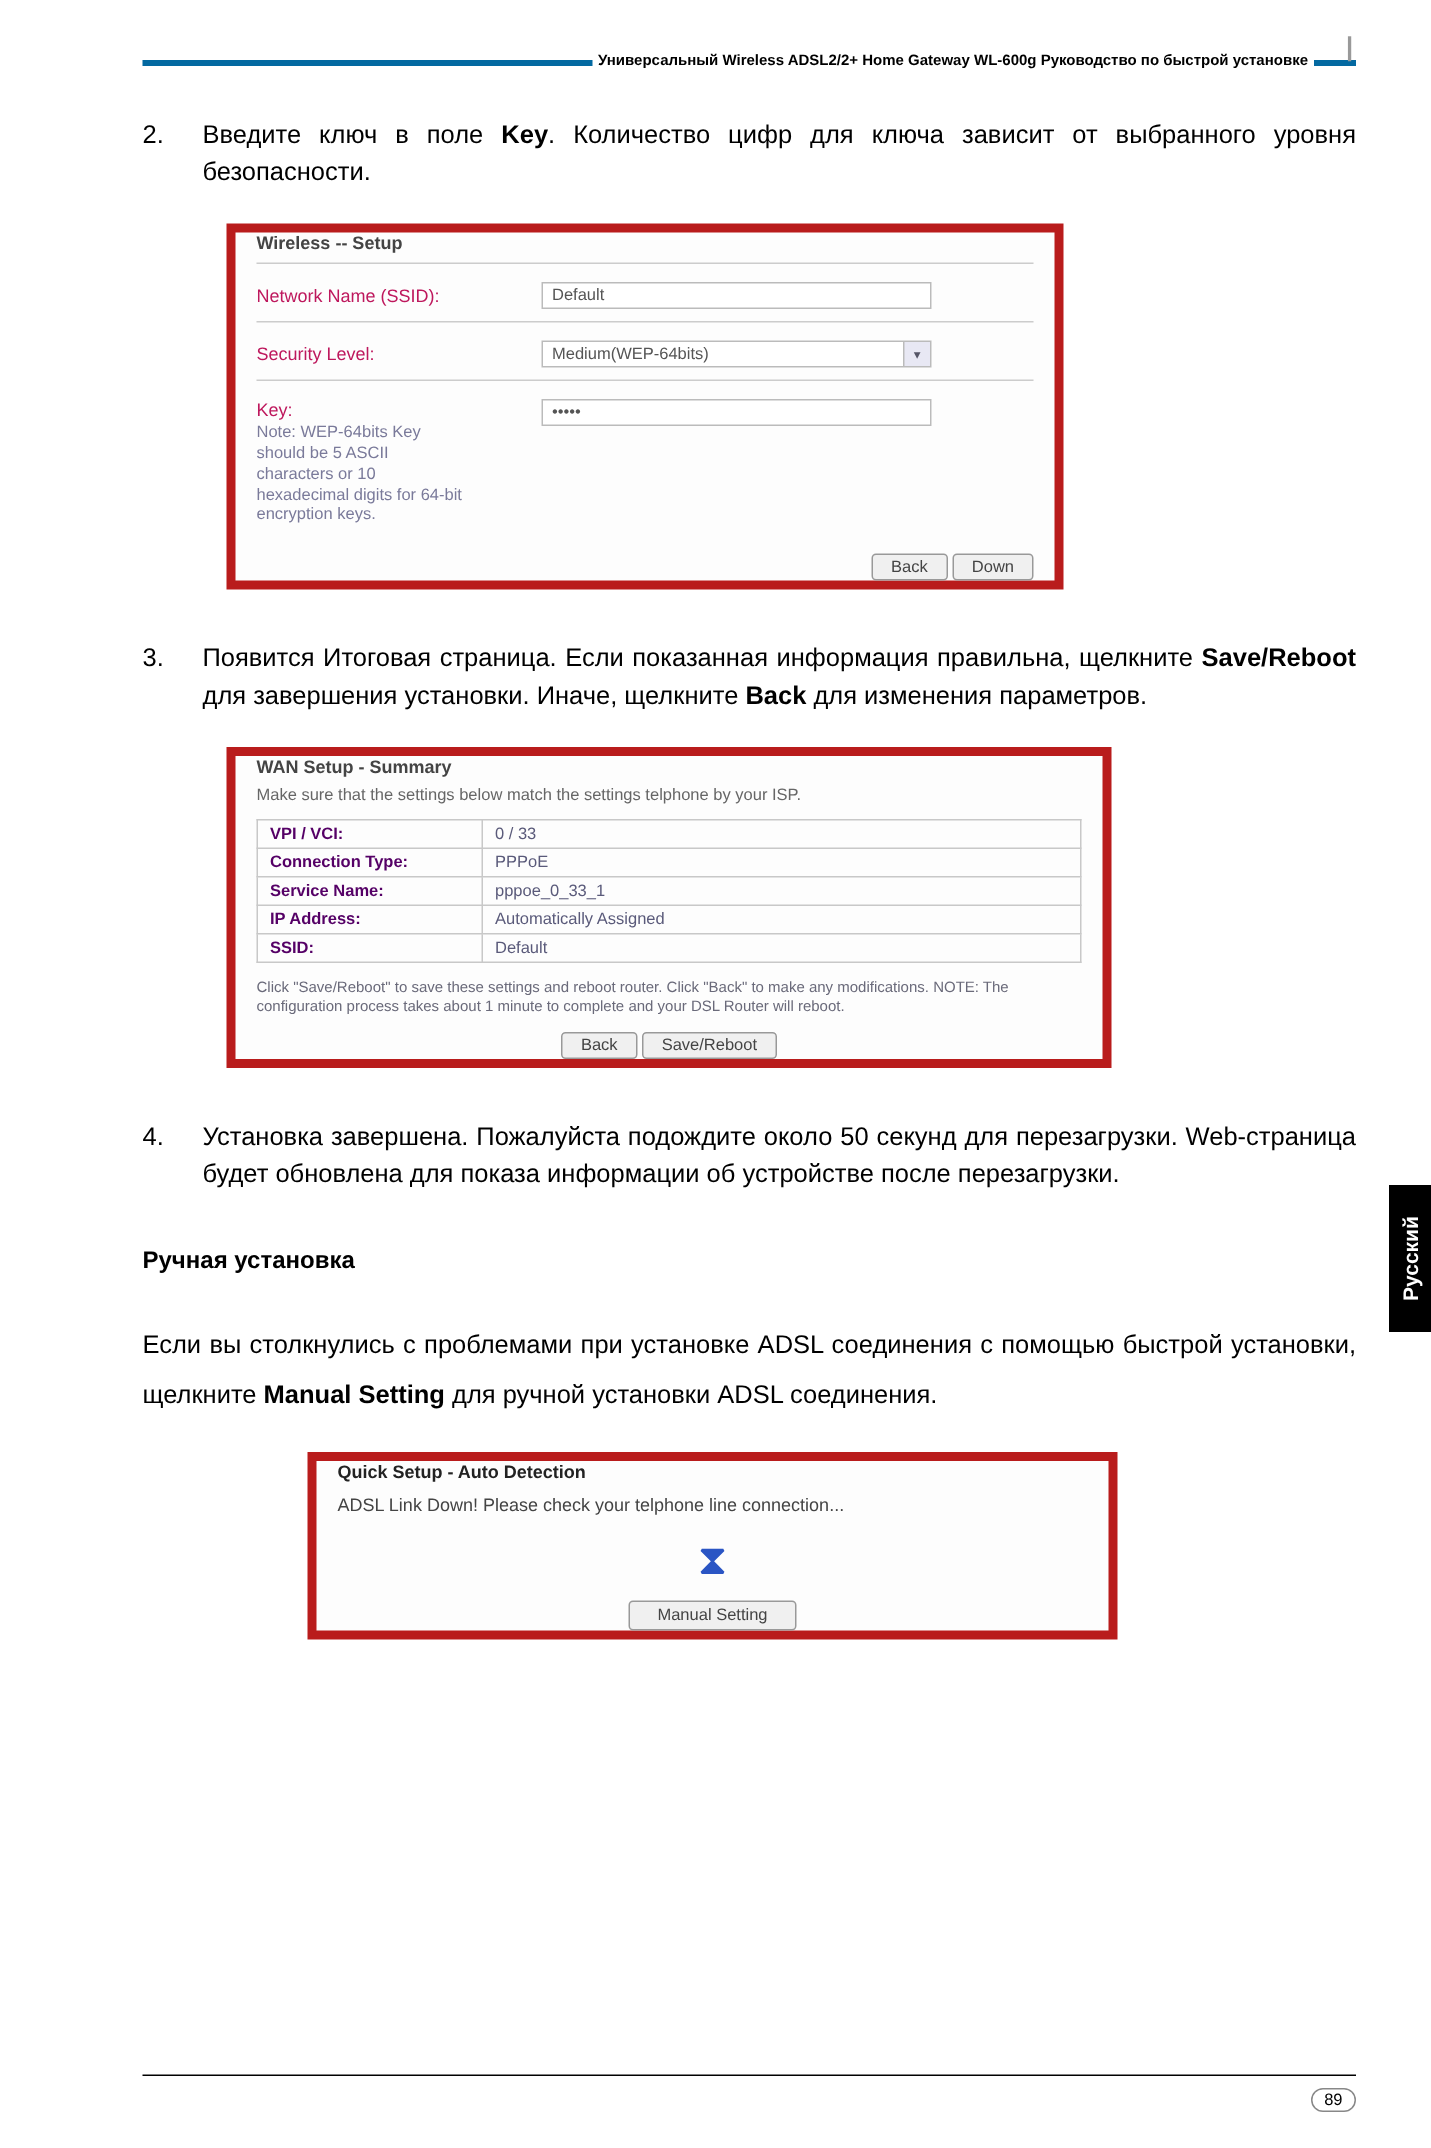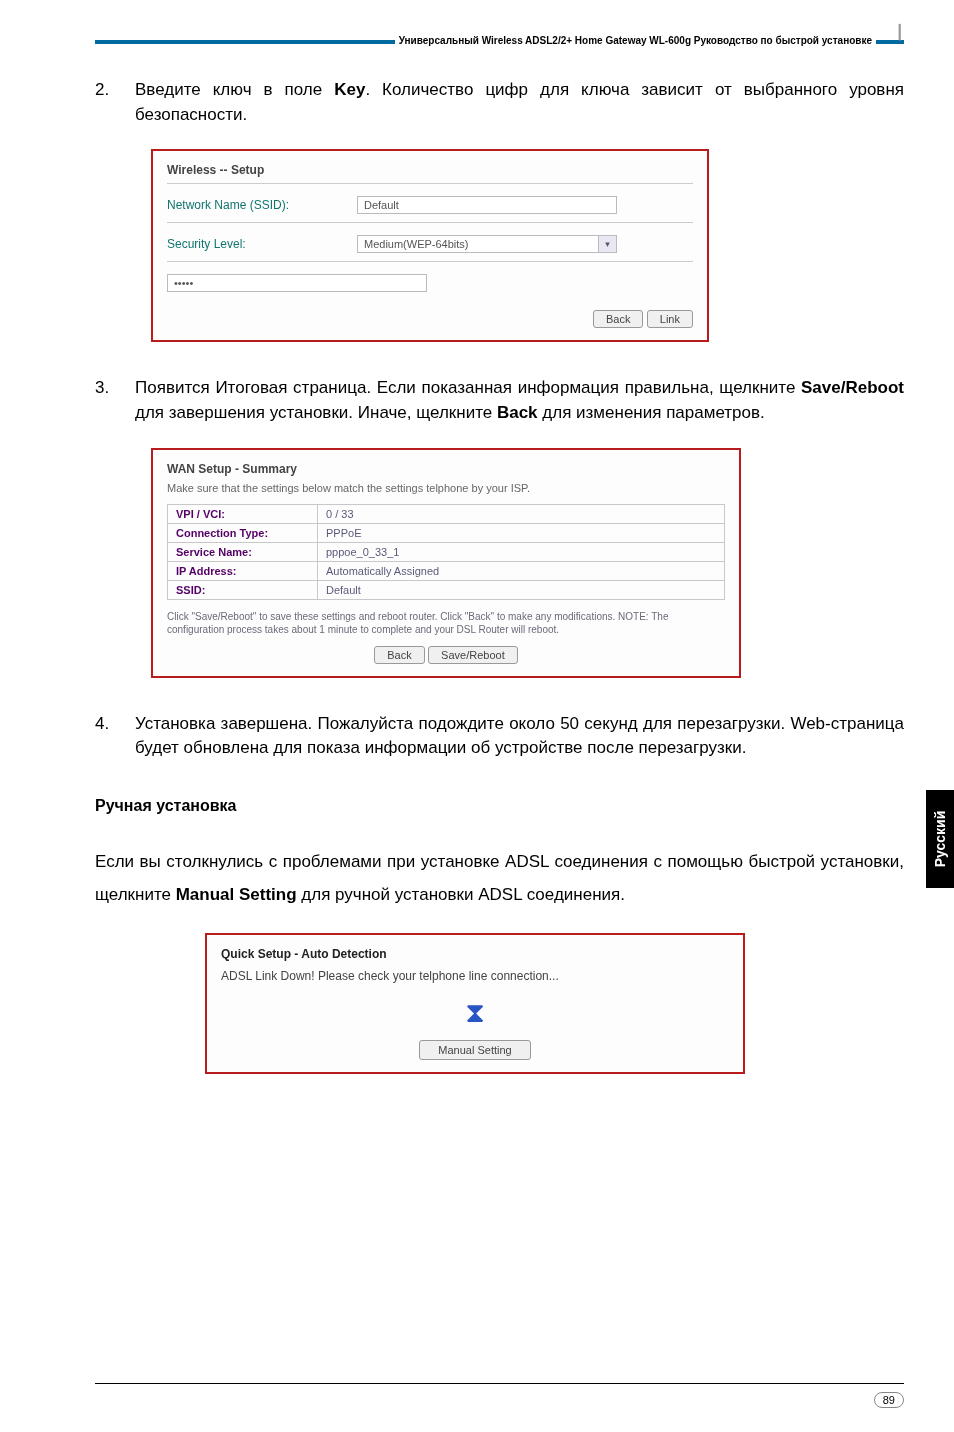"Wireless -- Setup" .panel { border: 2px solid #b91c1c -> 6px solid #b91c1c; padding: 12px 14px -> 0 14px }
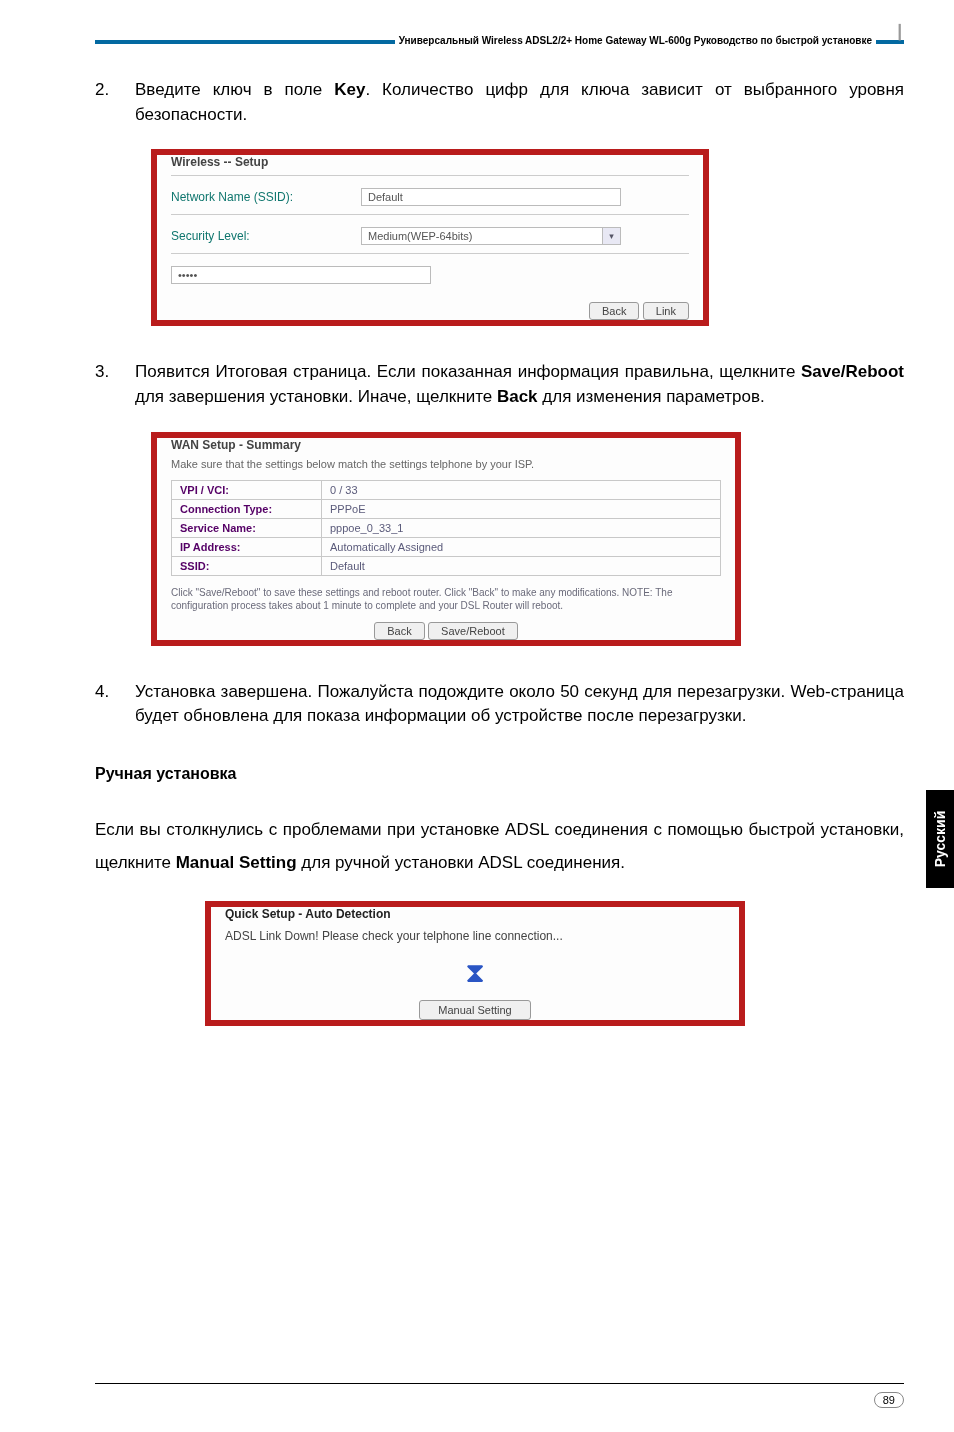"Network Name (SSID):" .field-label { color: #0f766e -> #be185d }
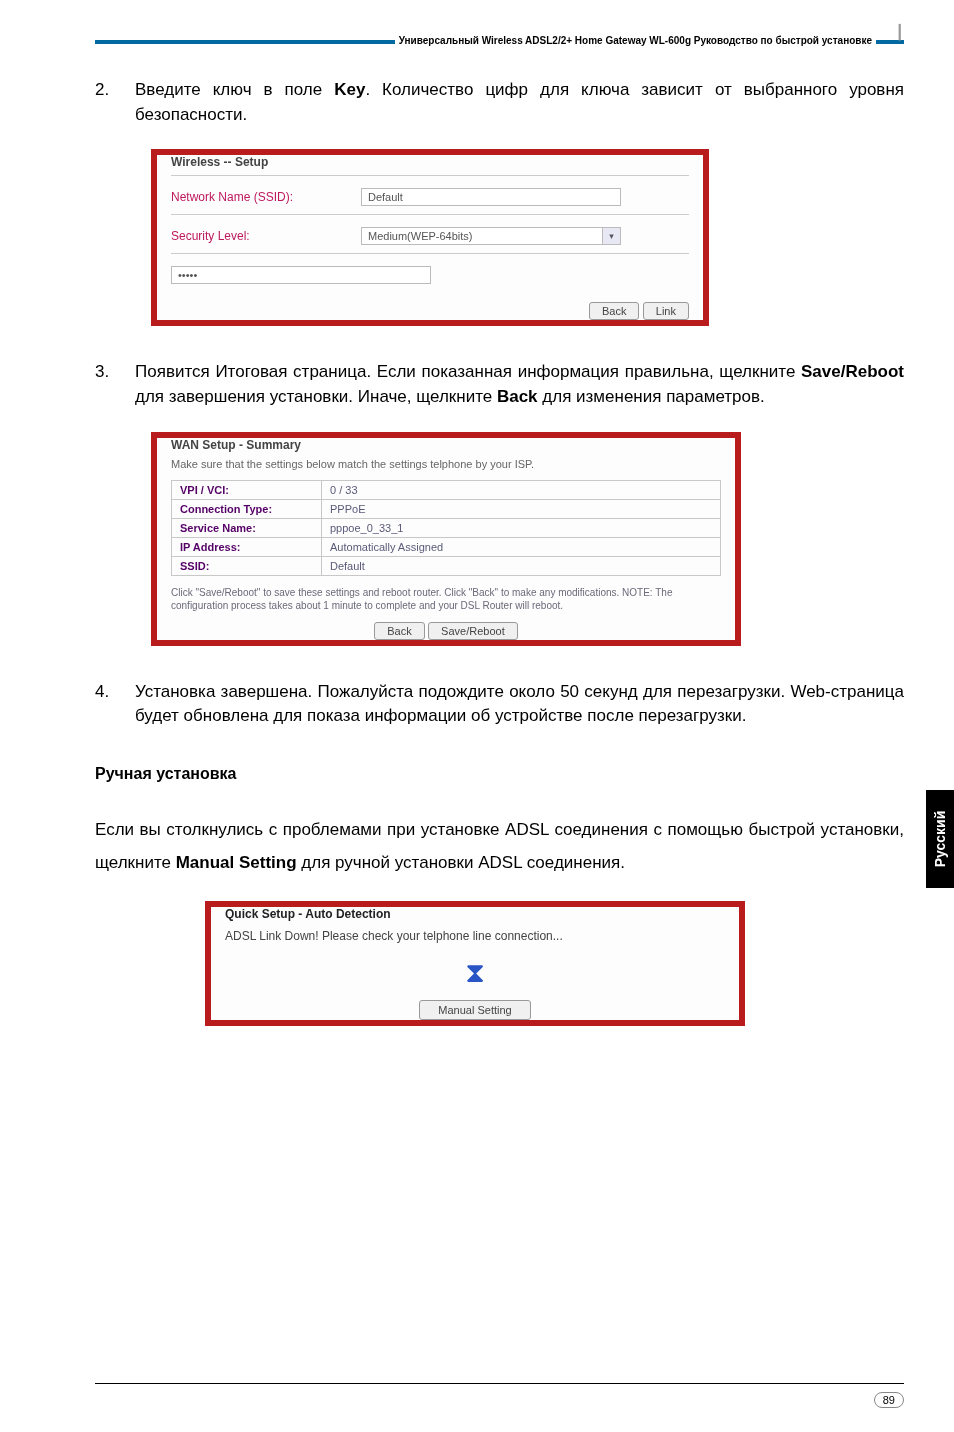"Key:" div { html: none -> <div> <div>Key:</div> <div>Note: WEP-64bits Key should be 5 ASCII characters or 10 hexadecimal digits for 64-bit encryption keys.</div> </div> }
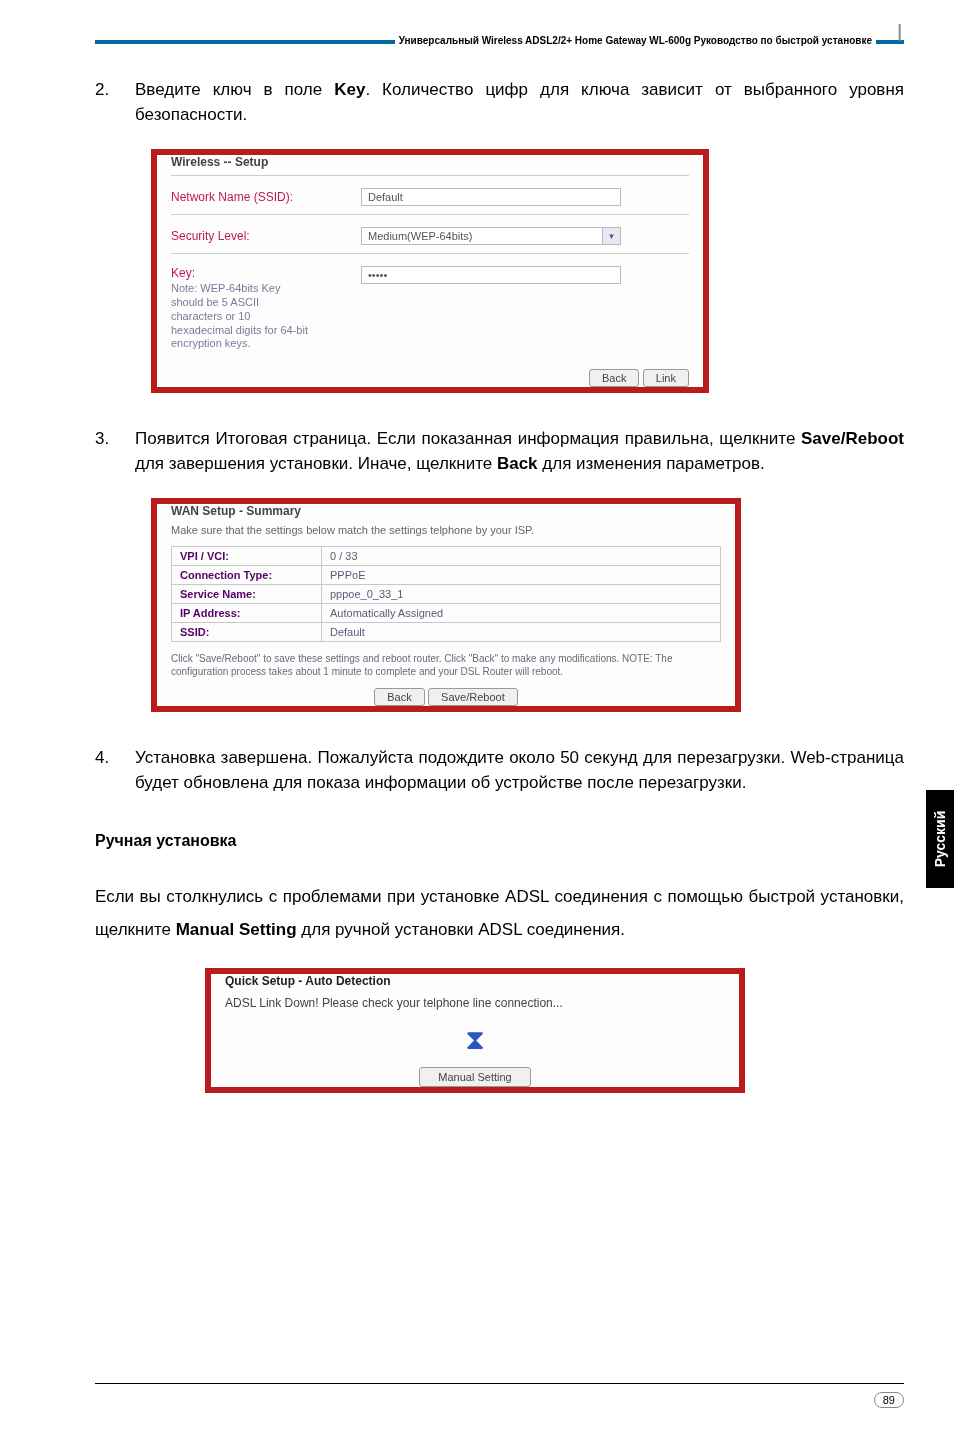"Link" span.btn { text: Link -> Down }
